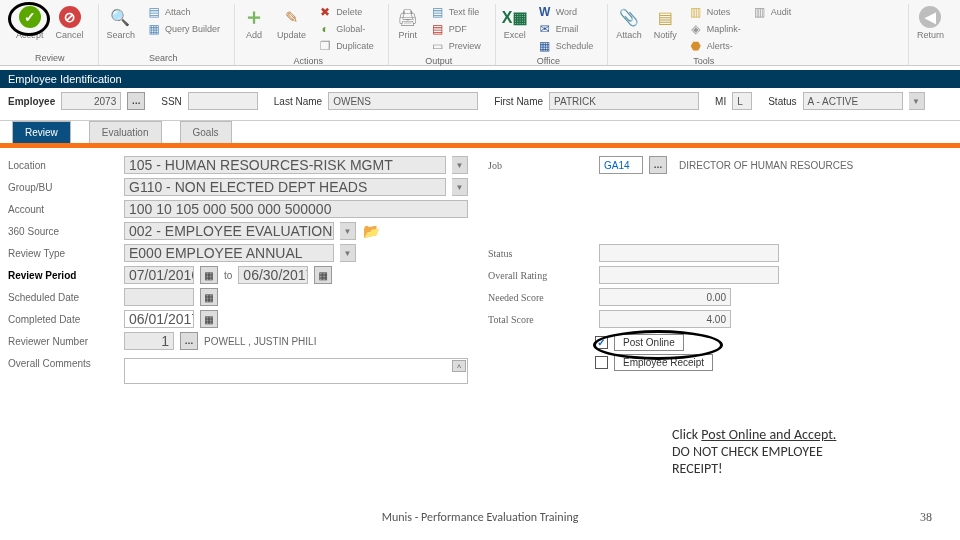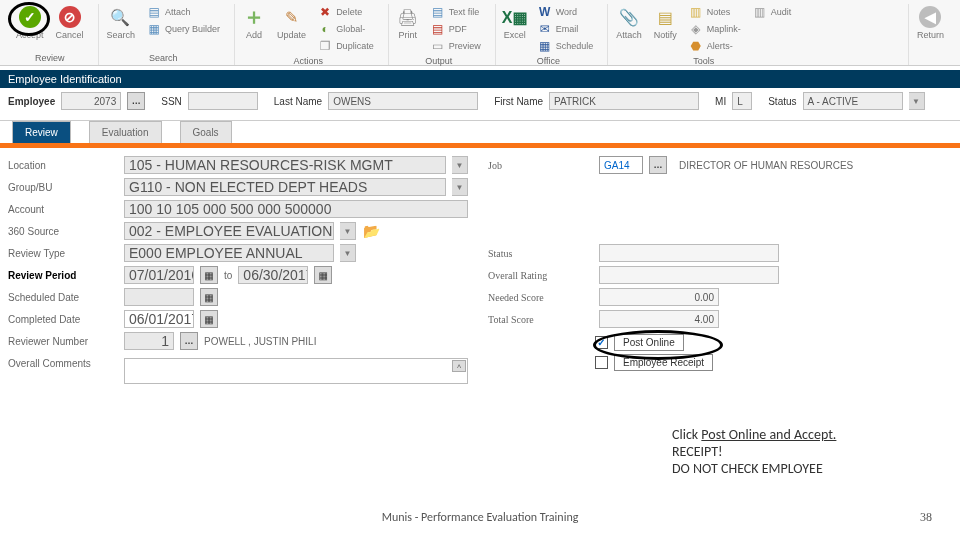"0.00" .right-val { width: 120px -> 132px }
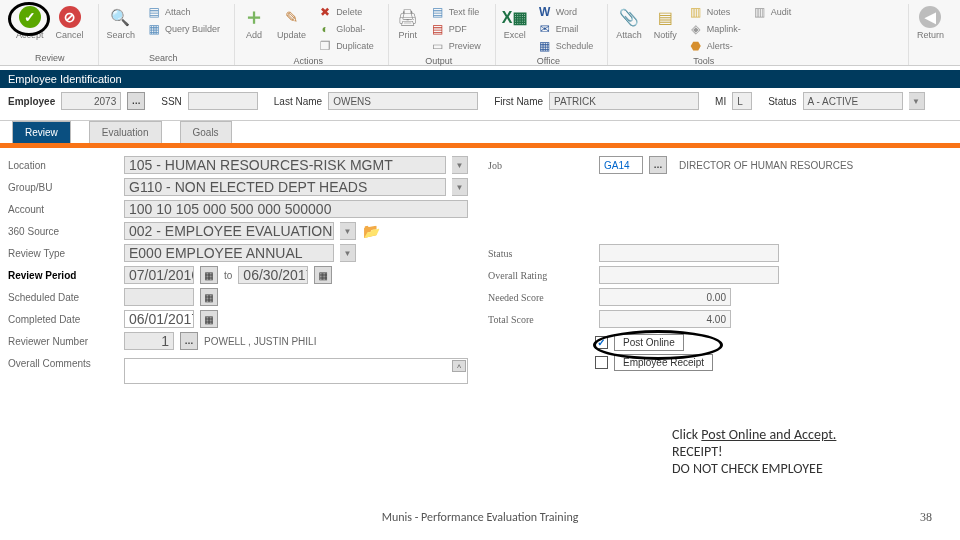"RECEIPT!" div { order: before "DO NOT CHECK EMPLOYEE" -> after "DO NOT CHECK EMPLOYEE" }
